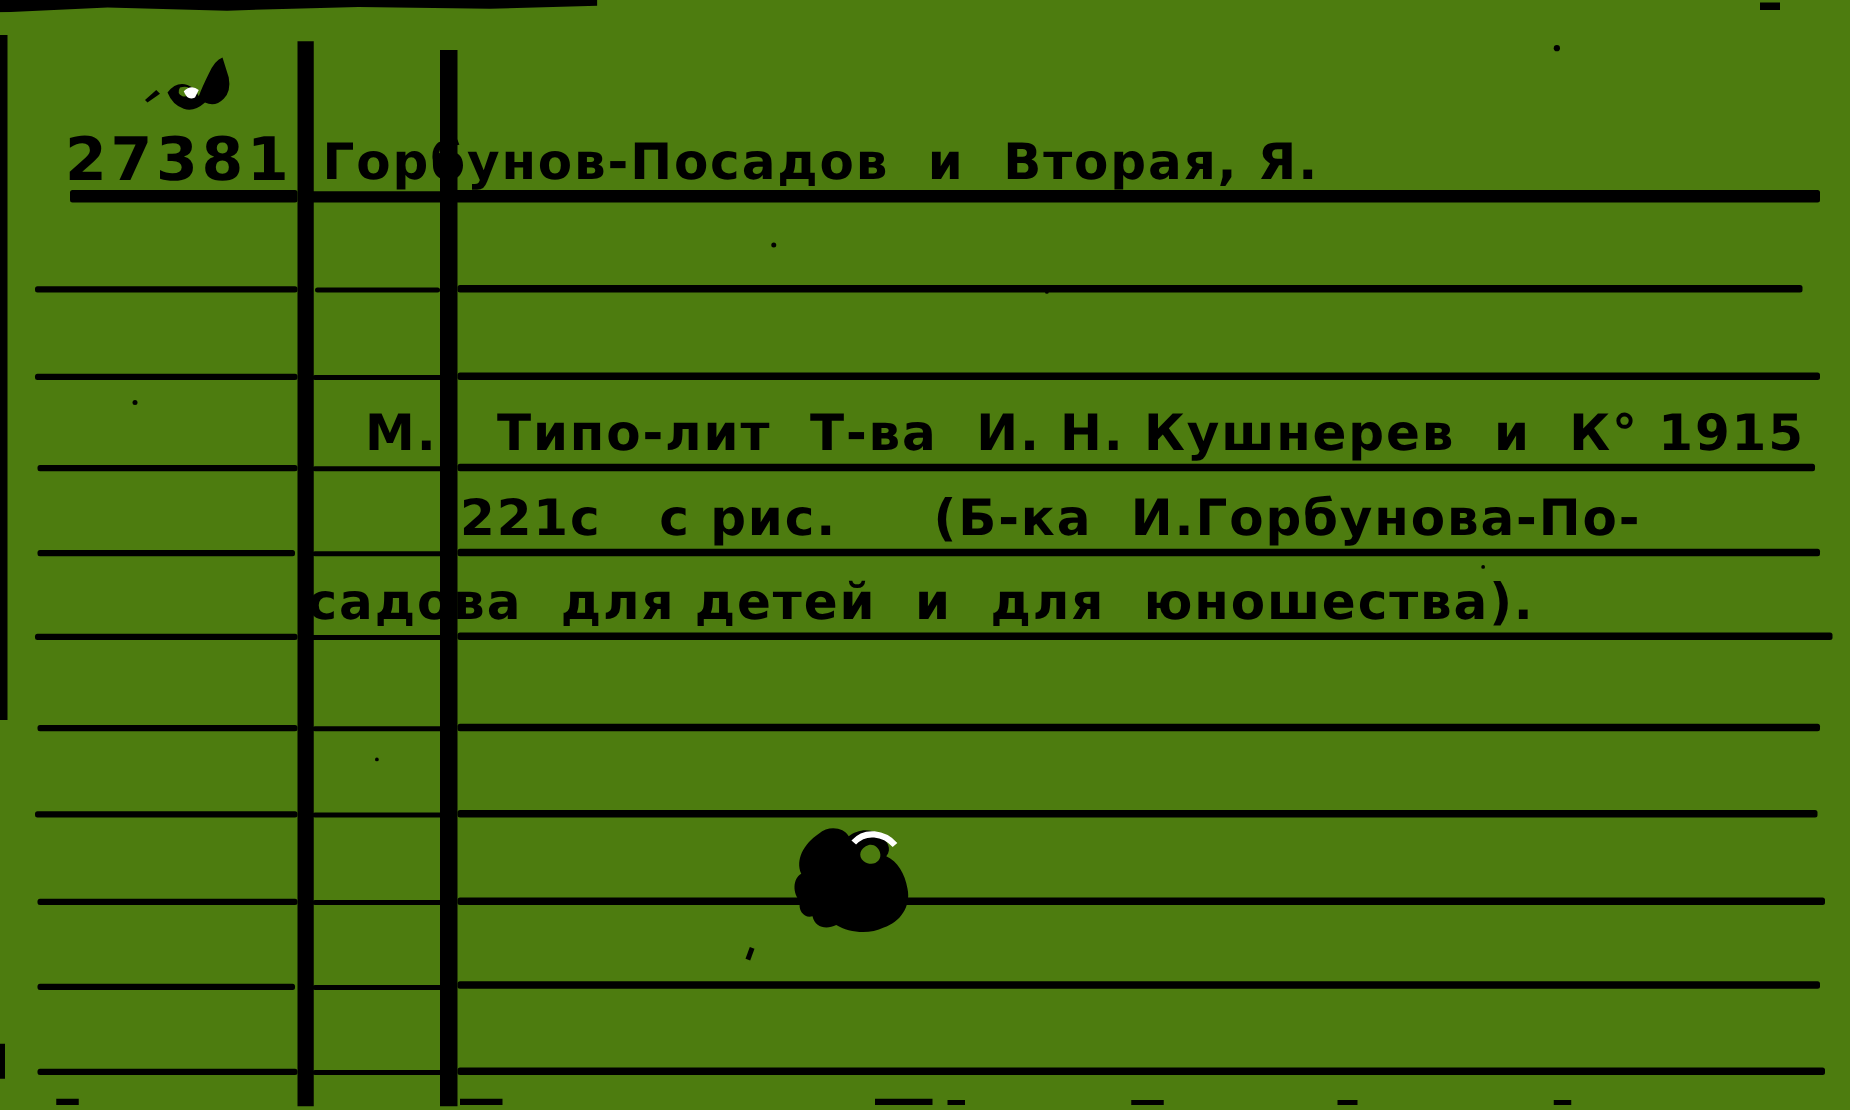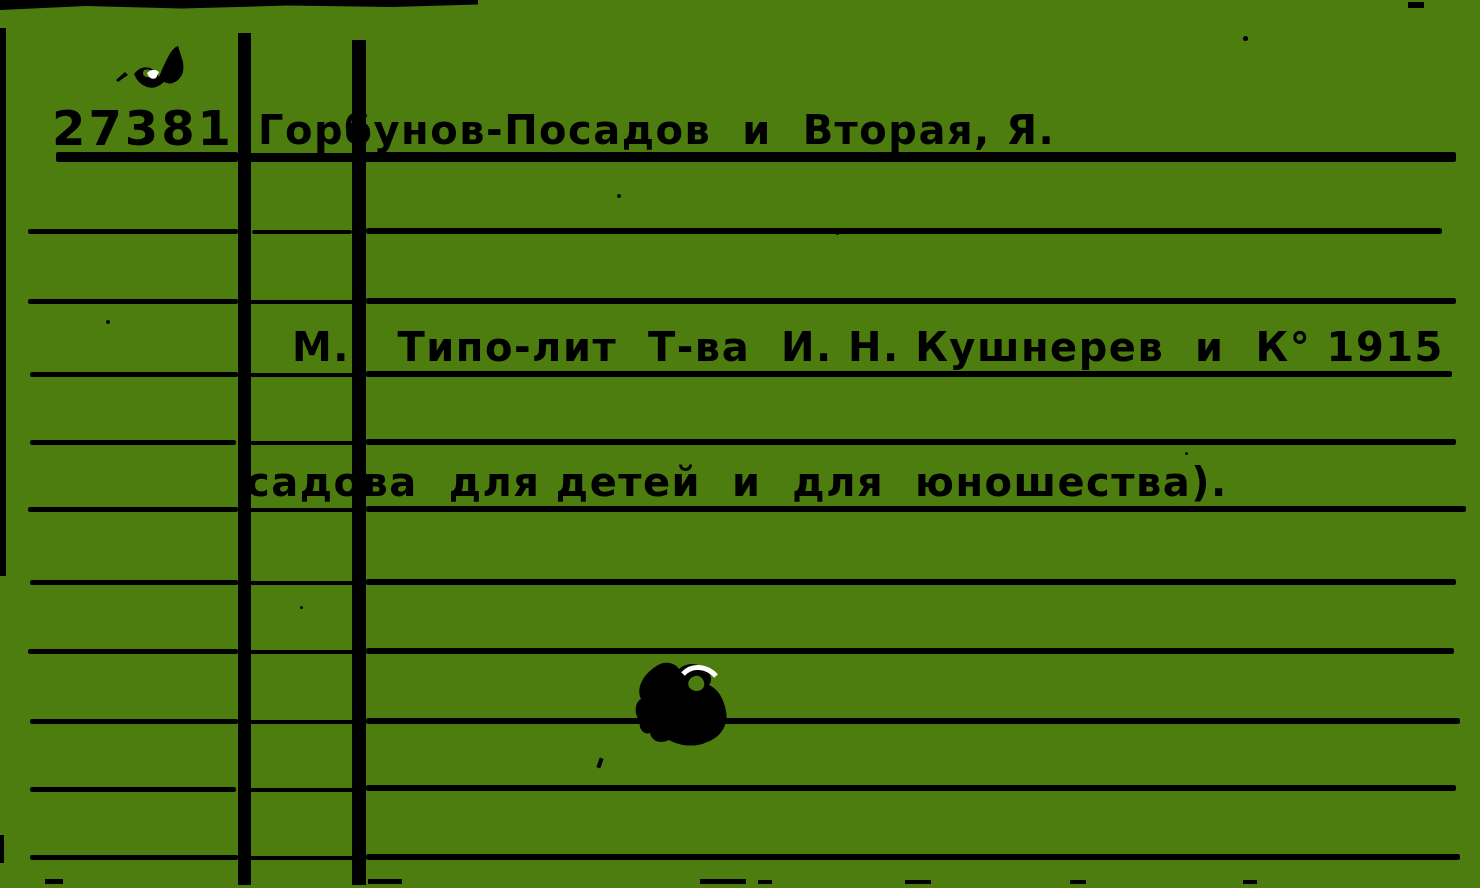"221с с рис. (Б-ка И.Горбунова-По-" div.hand { html: none -> <div>221с с рис. (Б-ка И.Горбунова-По-</div> }
